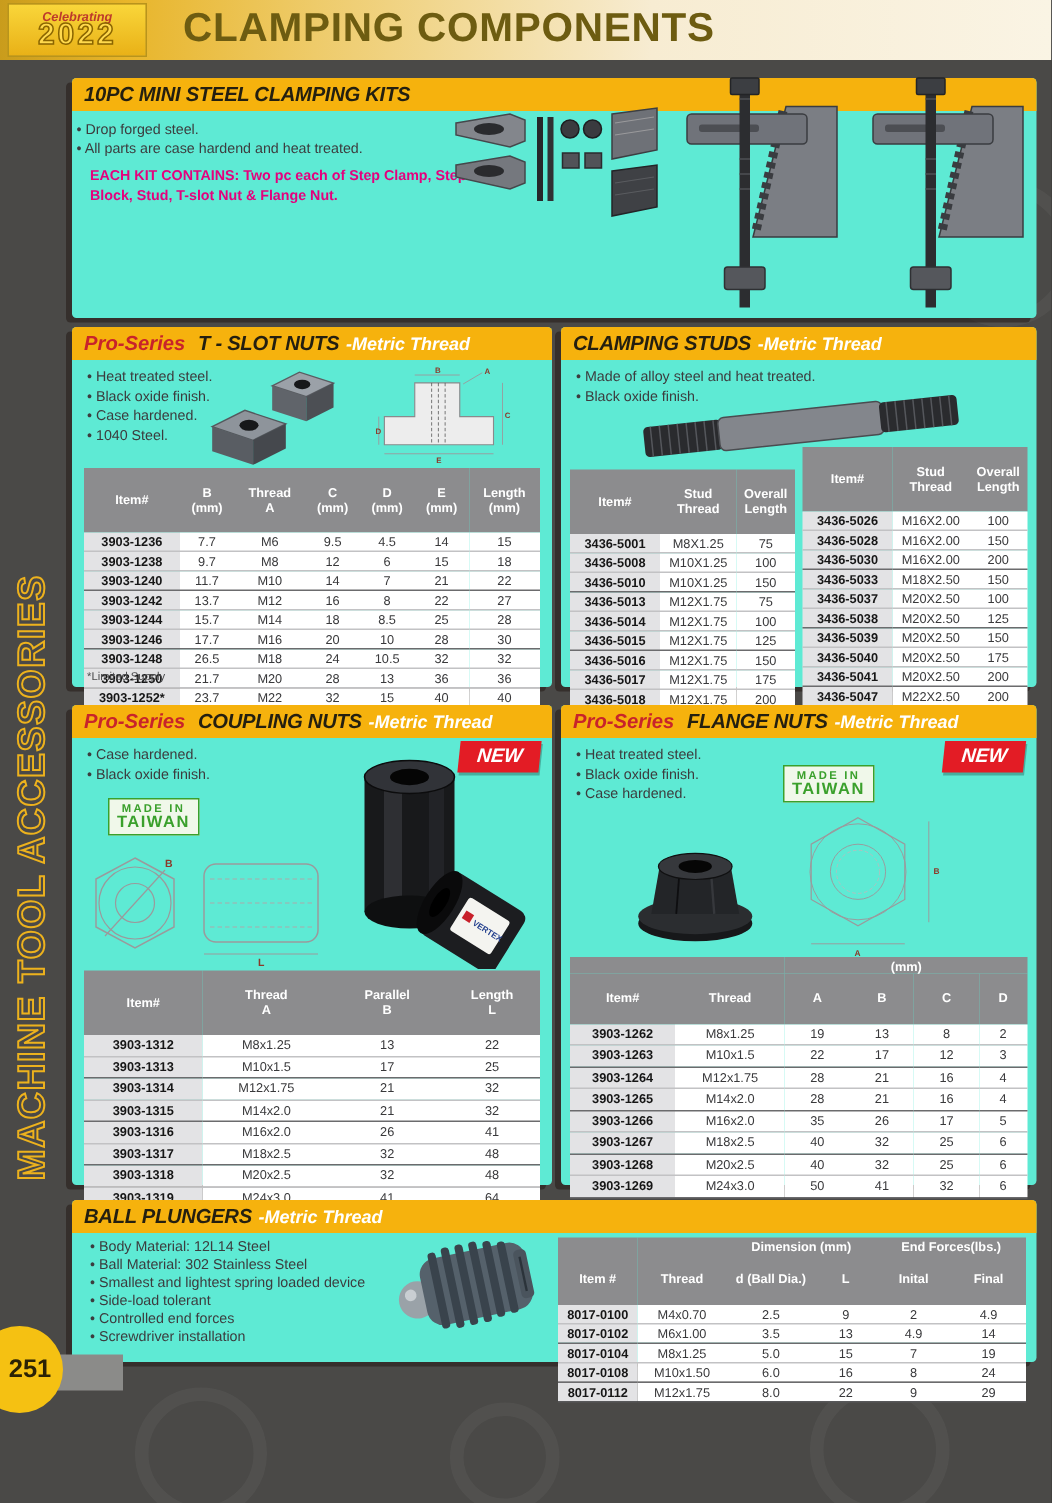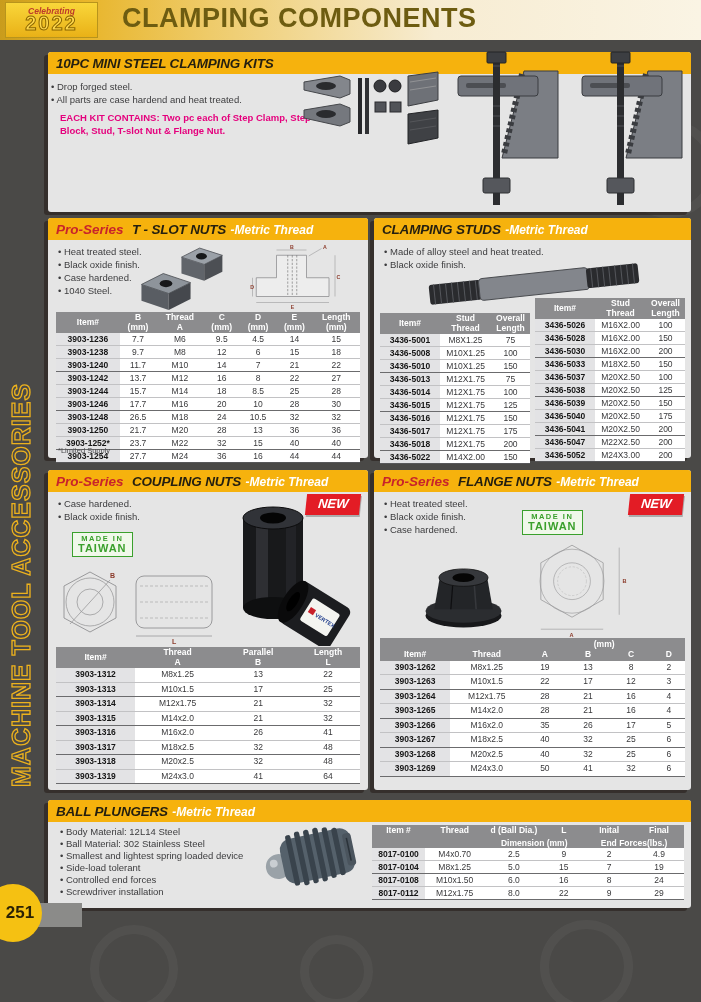"10PC MINI STEEL CLAMPING KITS" .panel { background: #e5e5e5 -> #5eead4 }
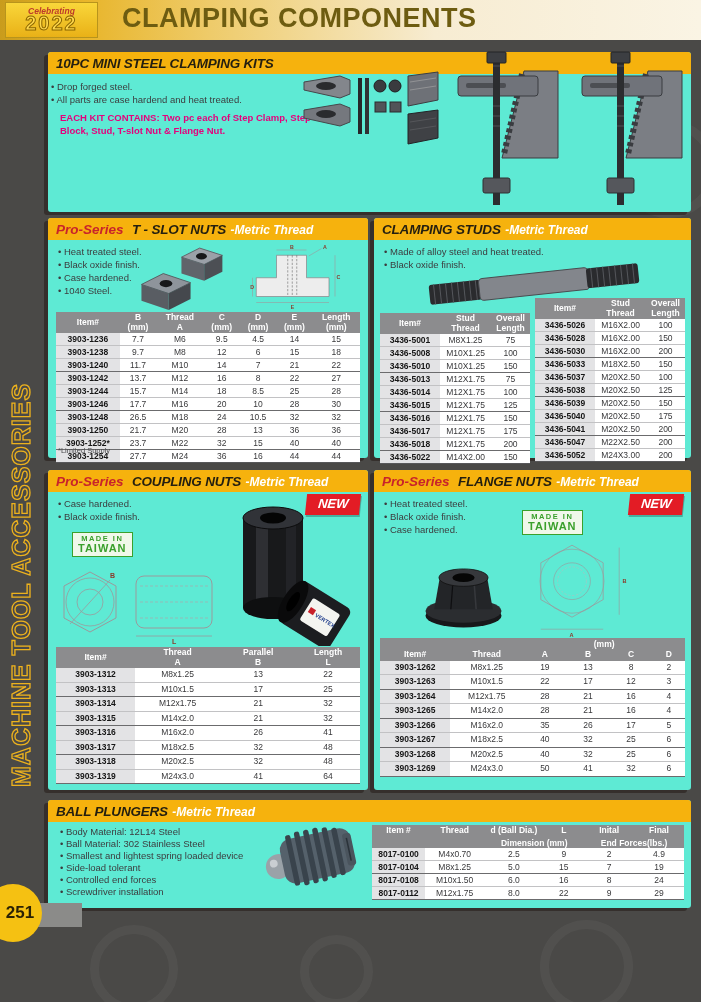"Item#" .data-table th { padding: 1px 2px -> 12px 2px }
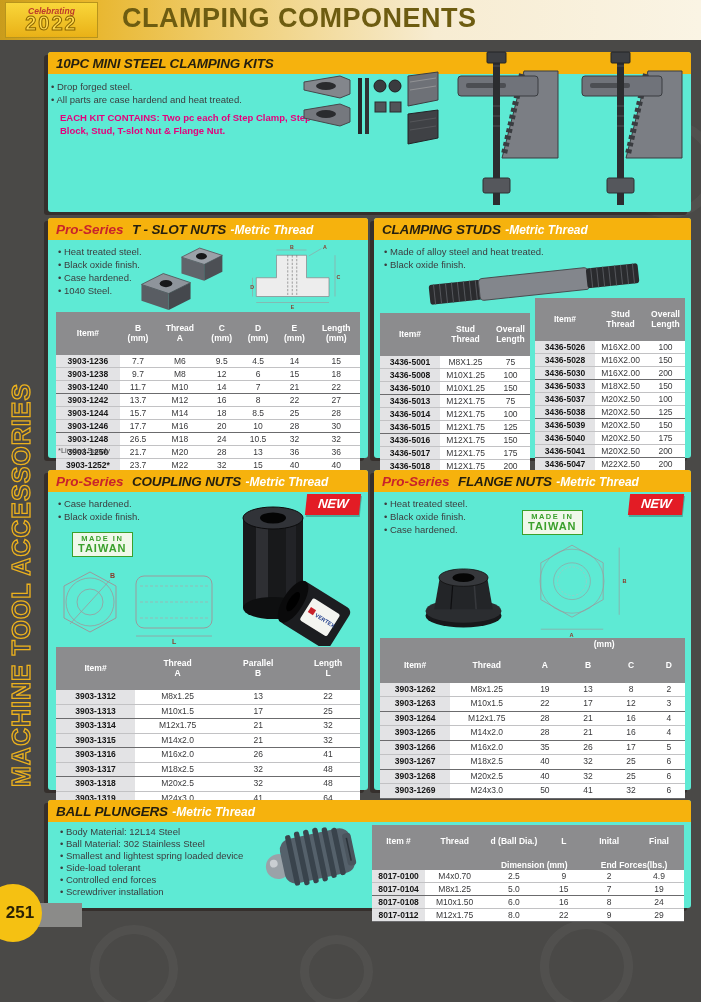"Item #" tr { order: before "Dimension (mm)" -> after "Dimension (mm)" }
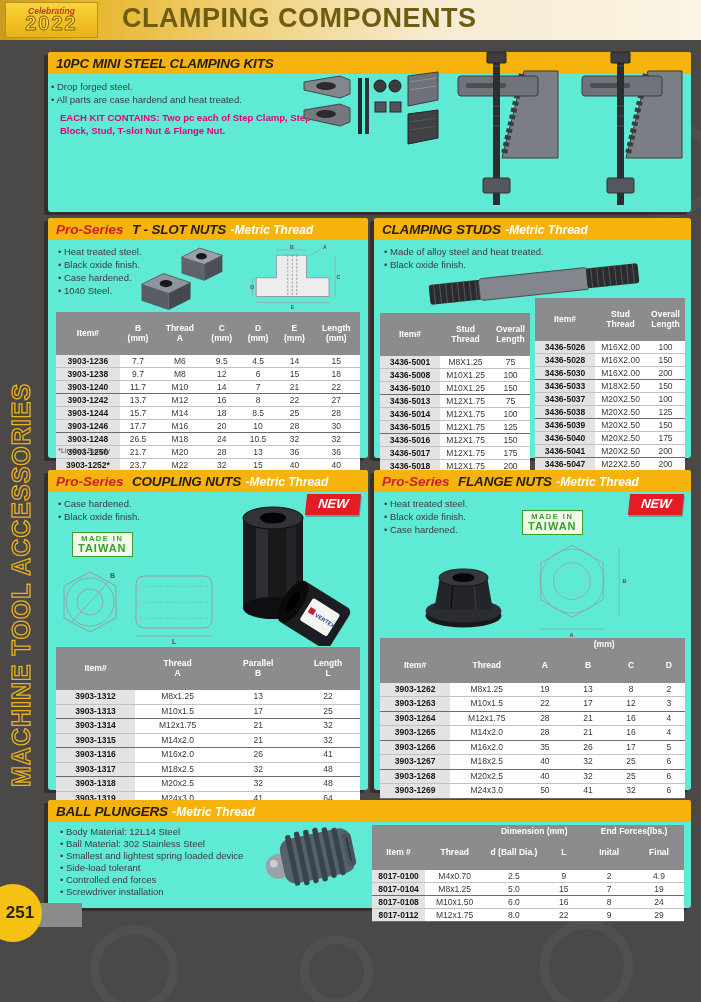"8017-0102" tr { html: none -> <tr> <td>8017-0102</td> <td>M6x1.00</td> <td>3.5</td> <td>13</td> <td>4.9</td> <td>14</td> </tr> }
